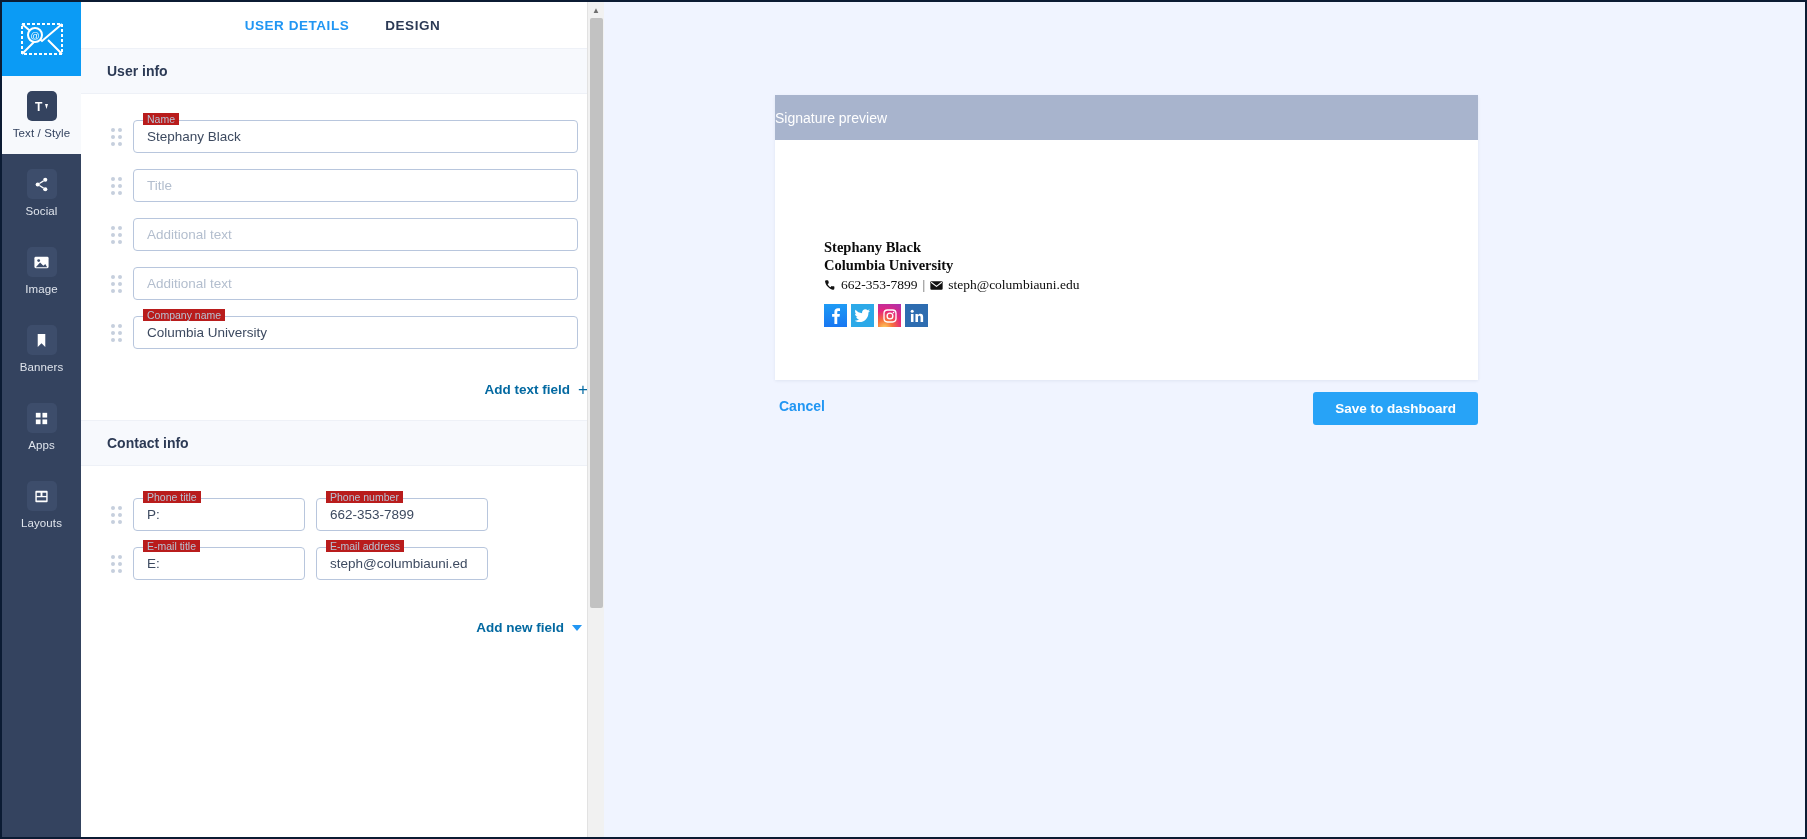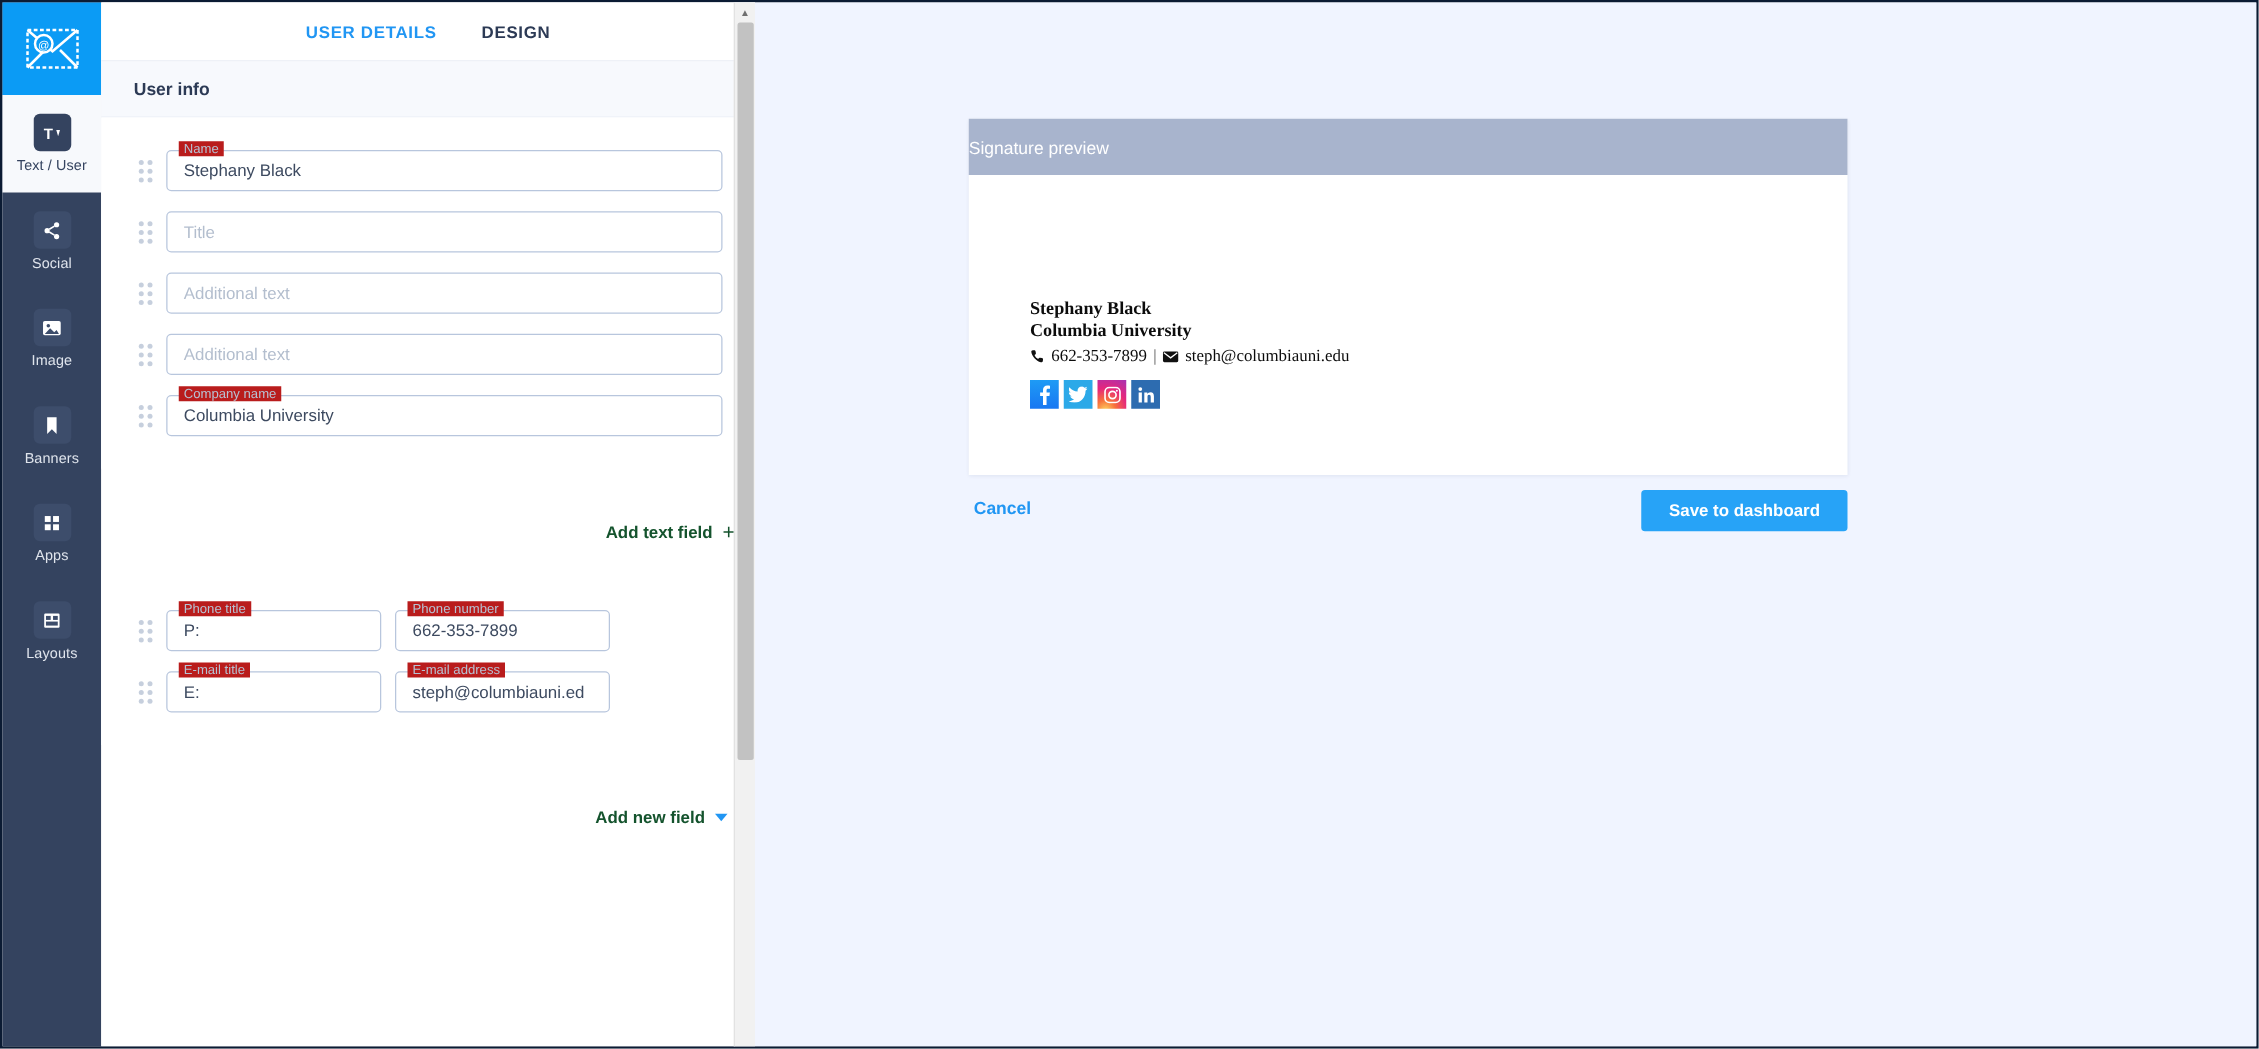"Text / User" span.rail-label { text: User -> Style }
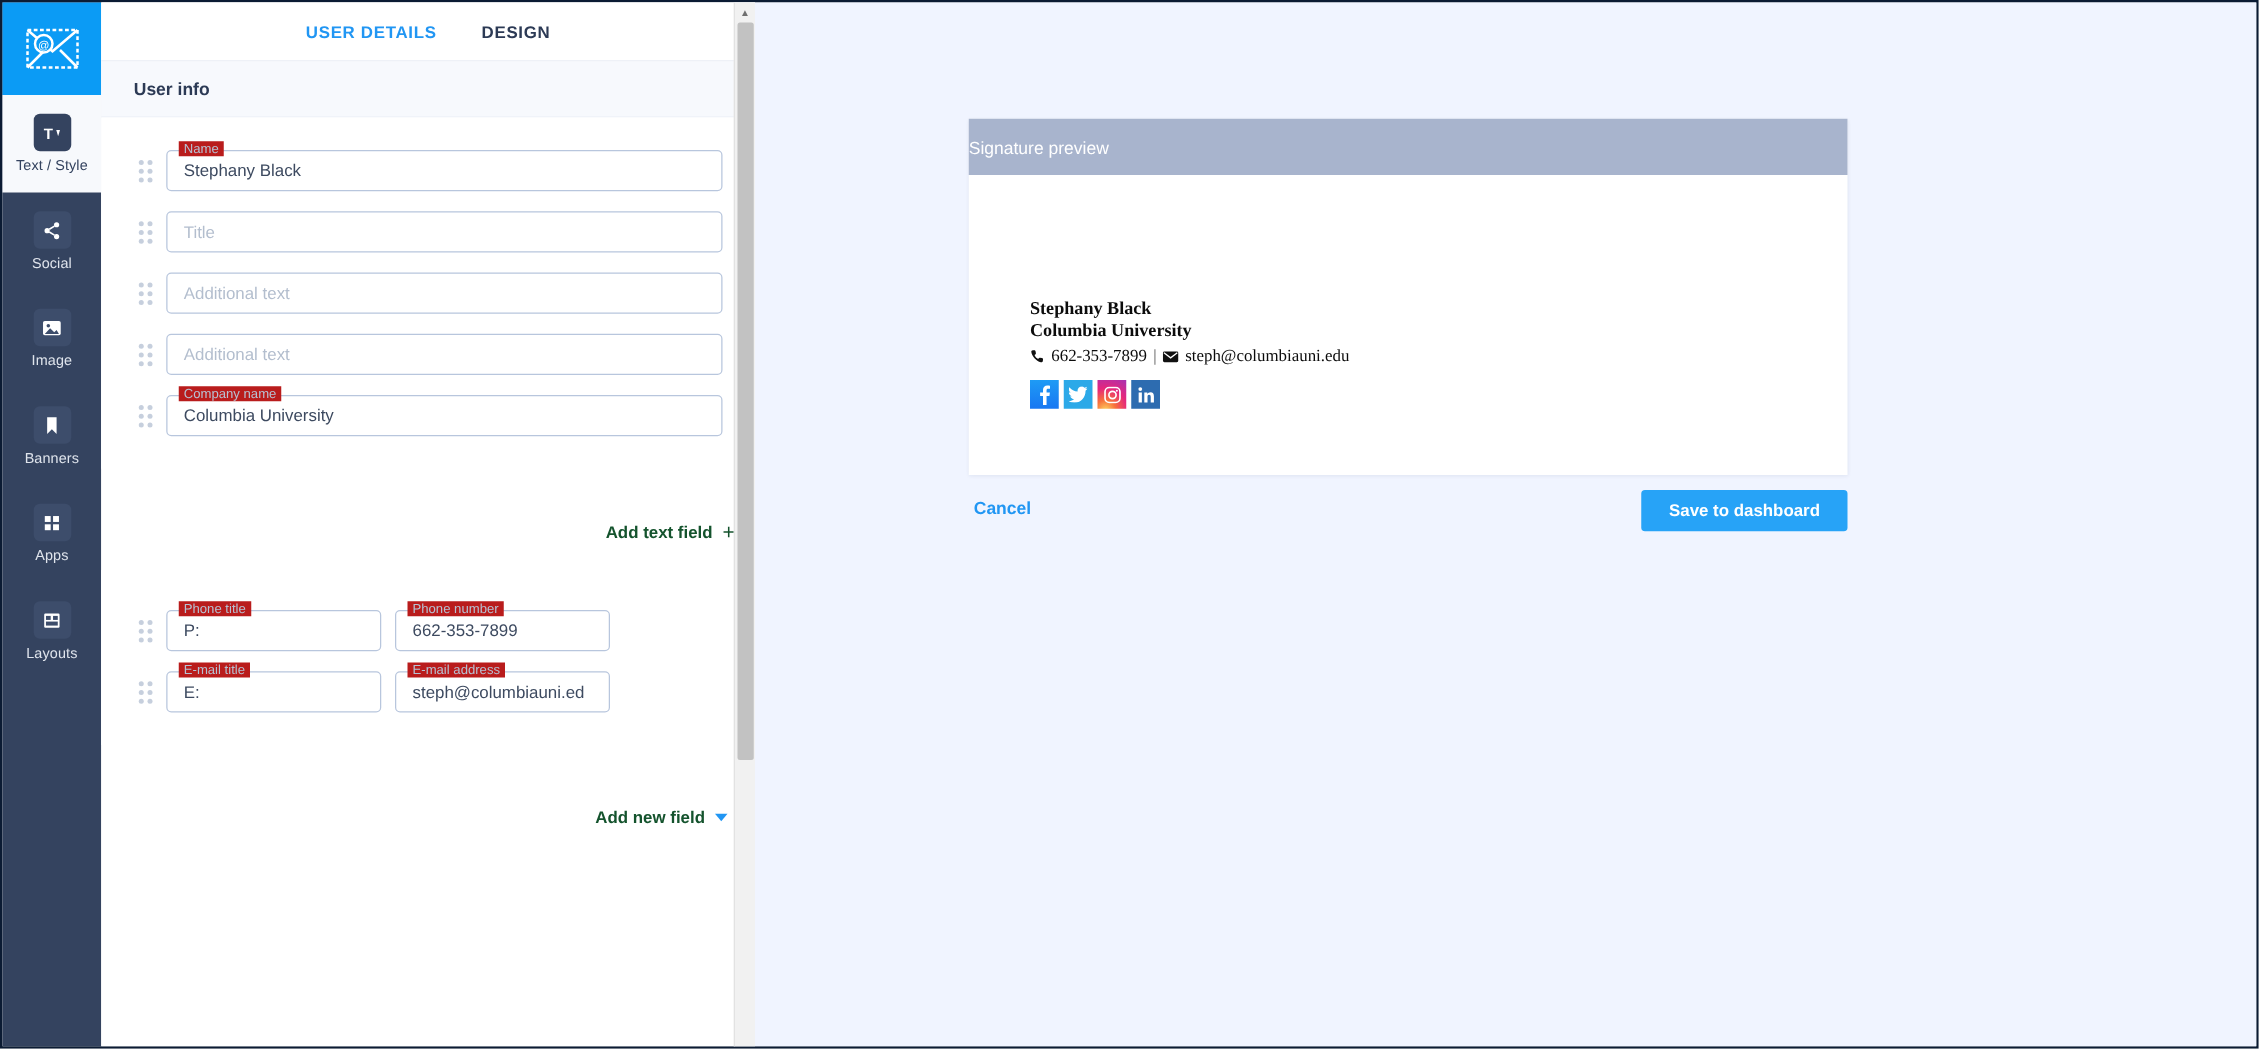"Add text field" .link-blue { color: #14532d -> #0369a1; margin-top: 36px -> none }
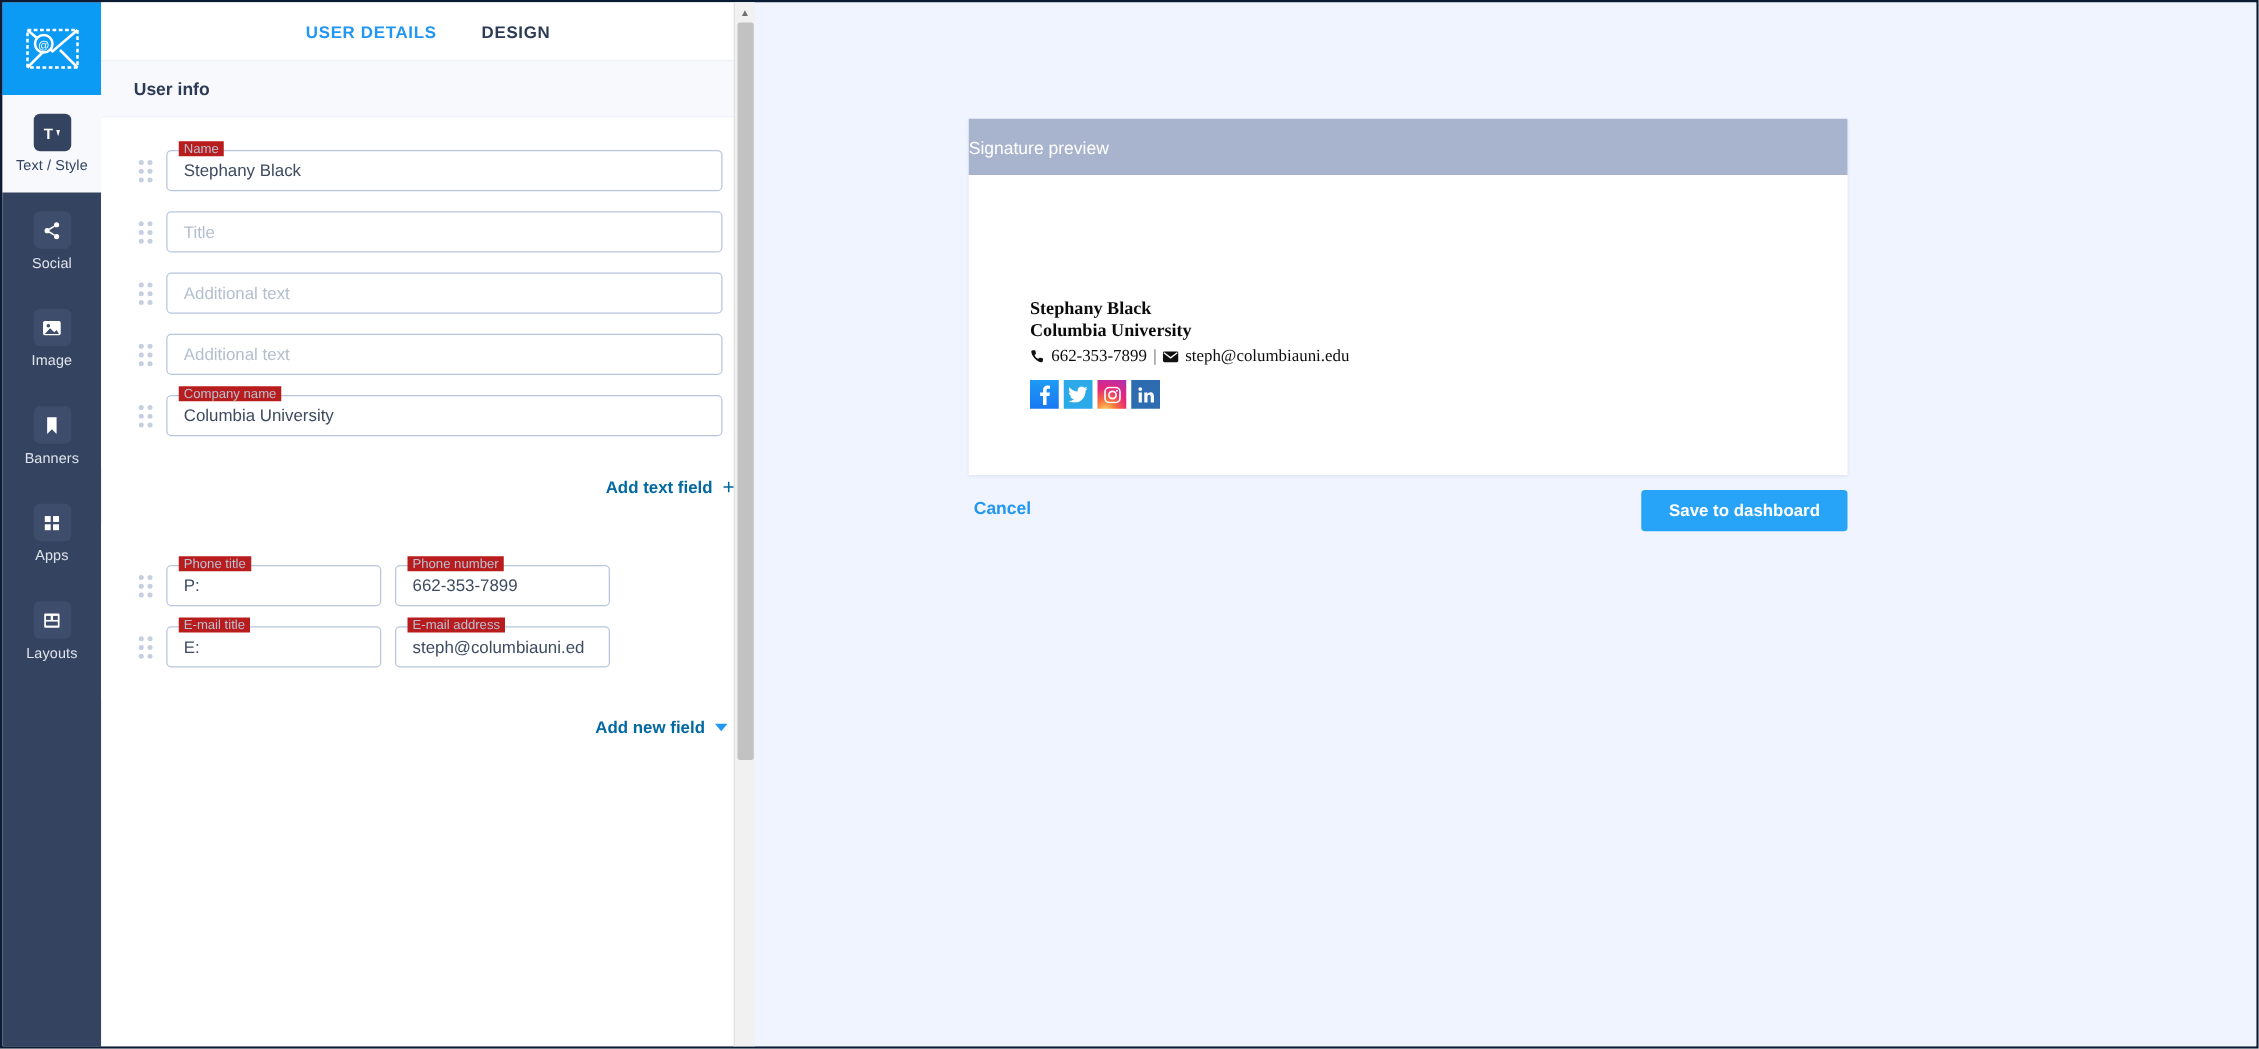"Contact info" div.section-head { html: none -> <div>Contact info</div> }
